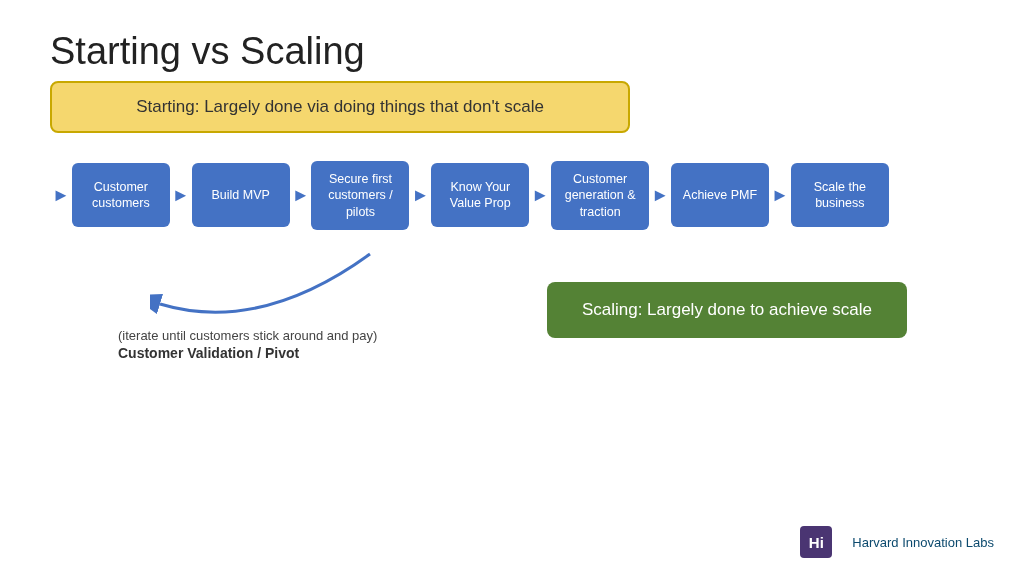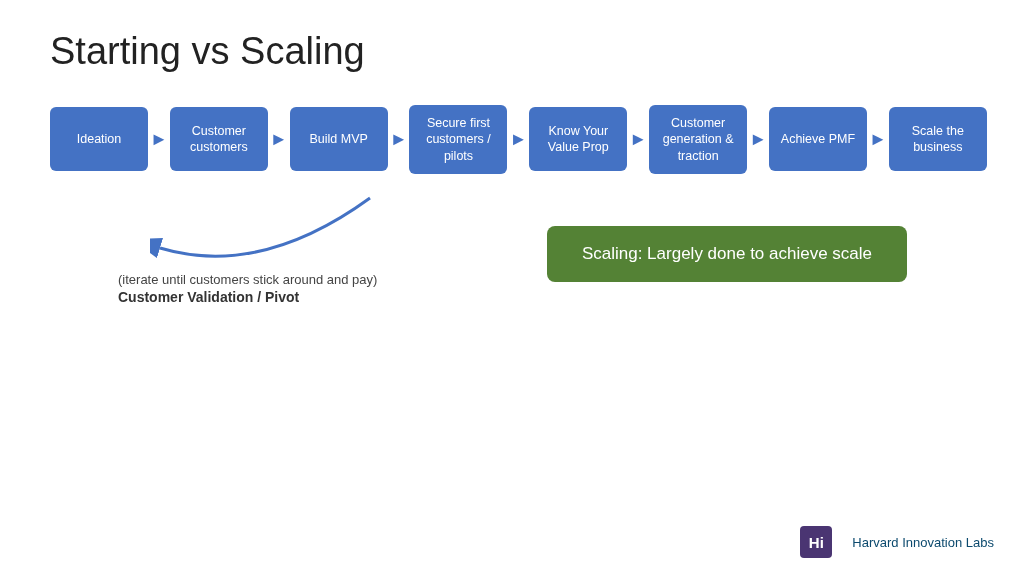"Starting vs Scaling" .title { margin-bottom: 32px -> 8px }
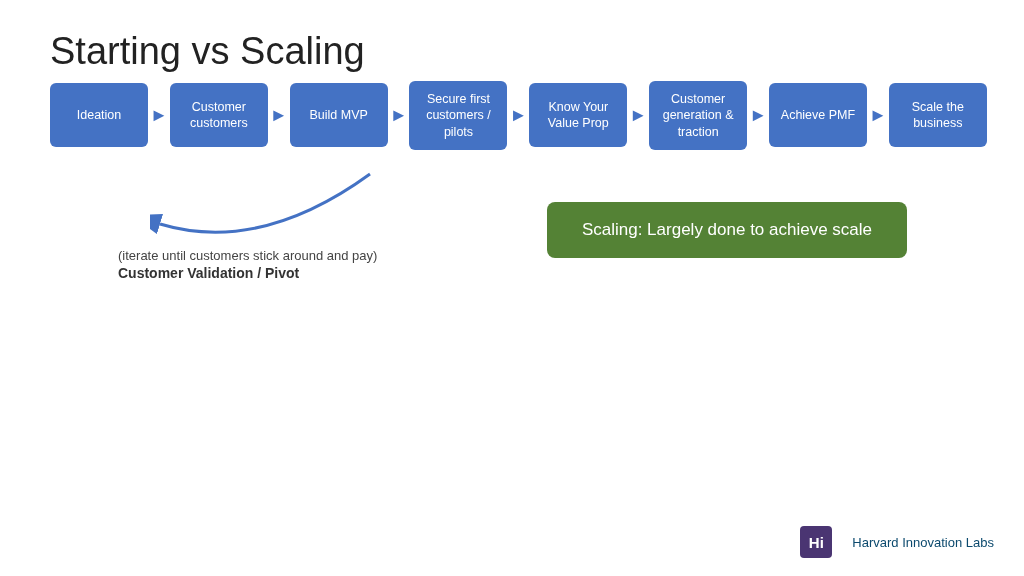"Starting: Largely done via doing" div.yellow-box { html: none -> <div>Starting: Largely done via doing things that don't scale</div> }
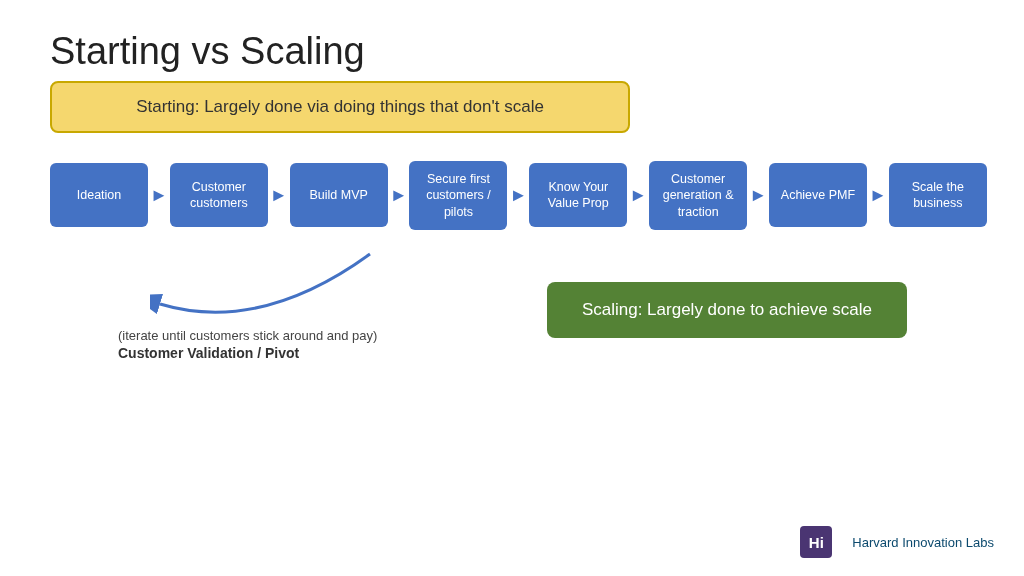"Ideation" div.flow-box { html: <div>Ideation</div> -> none }
